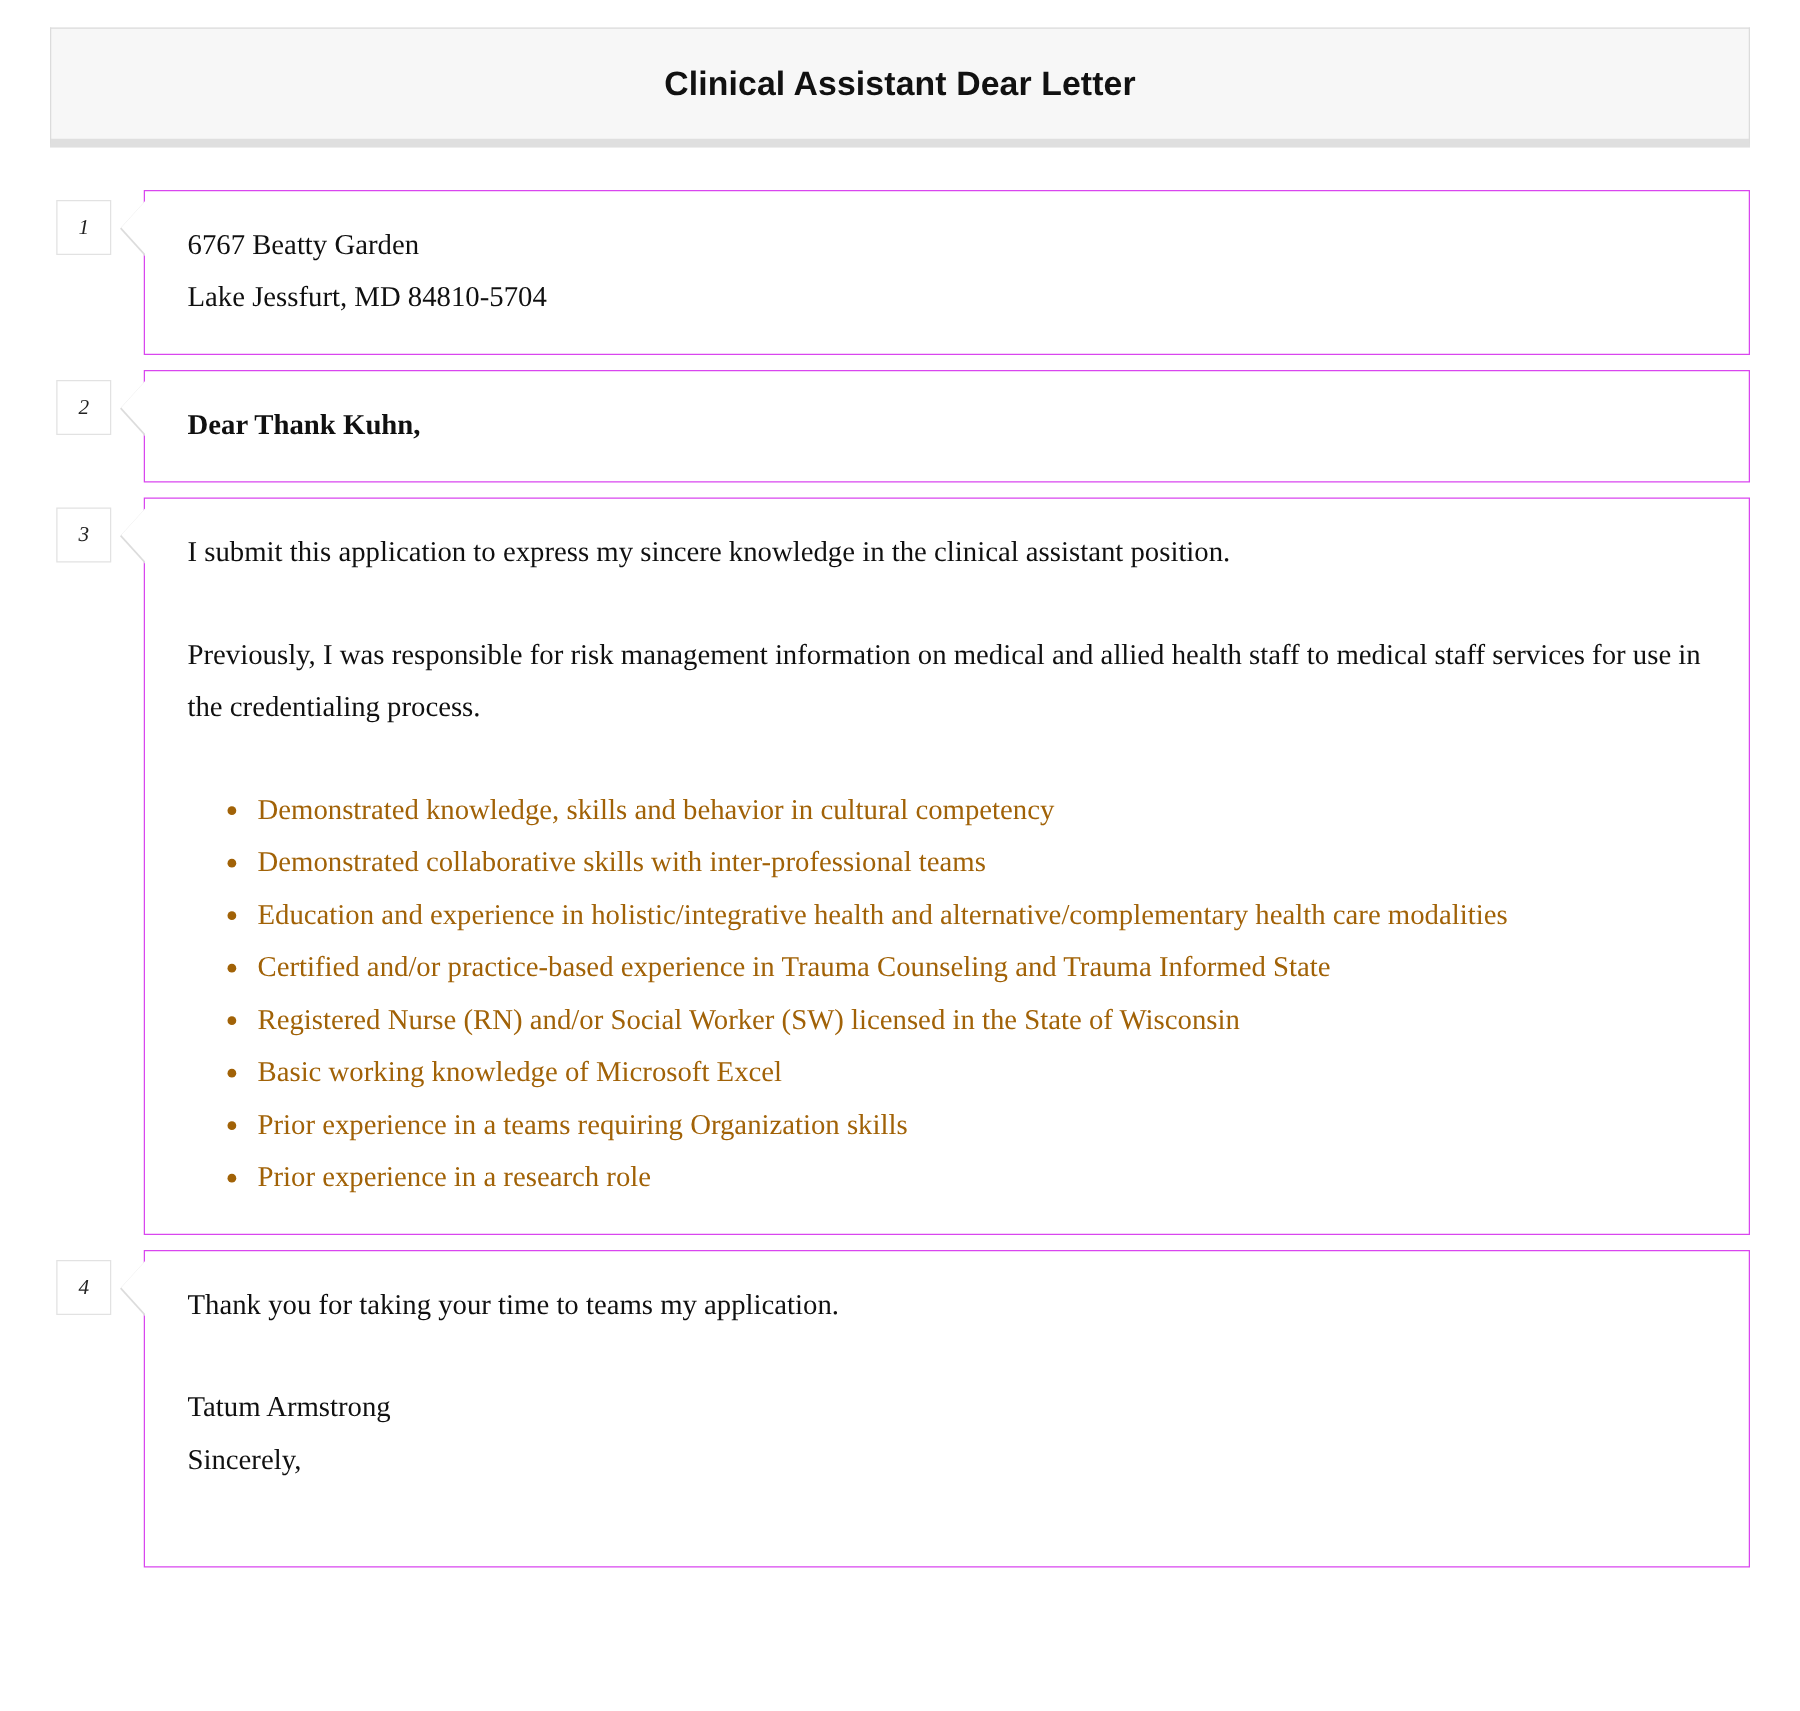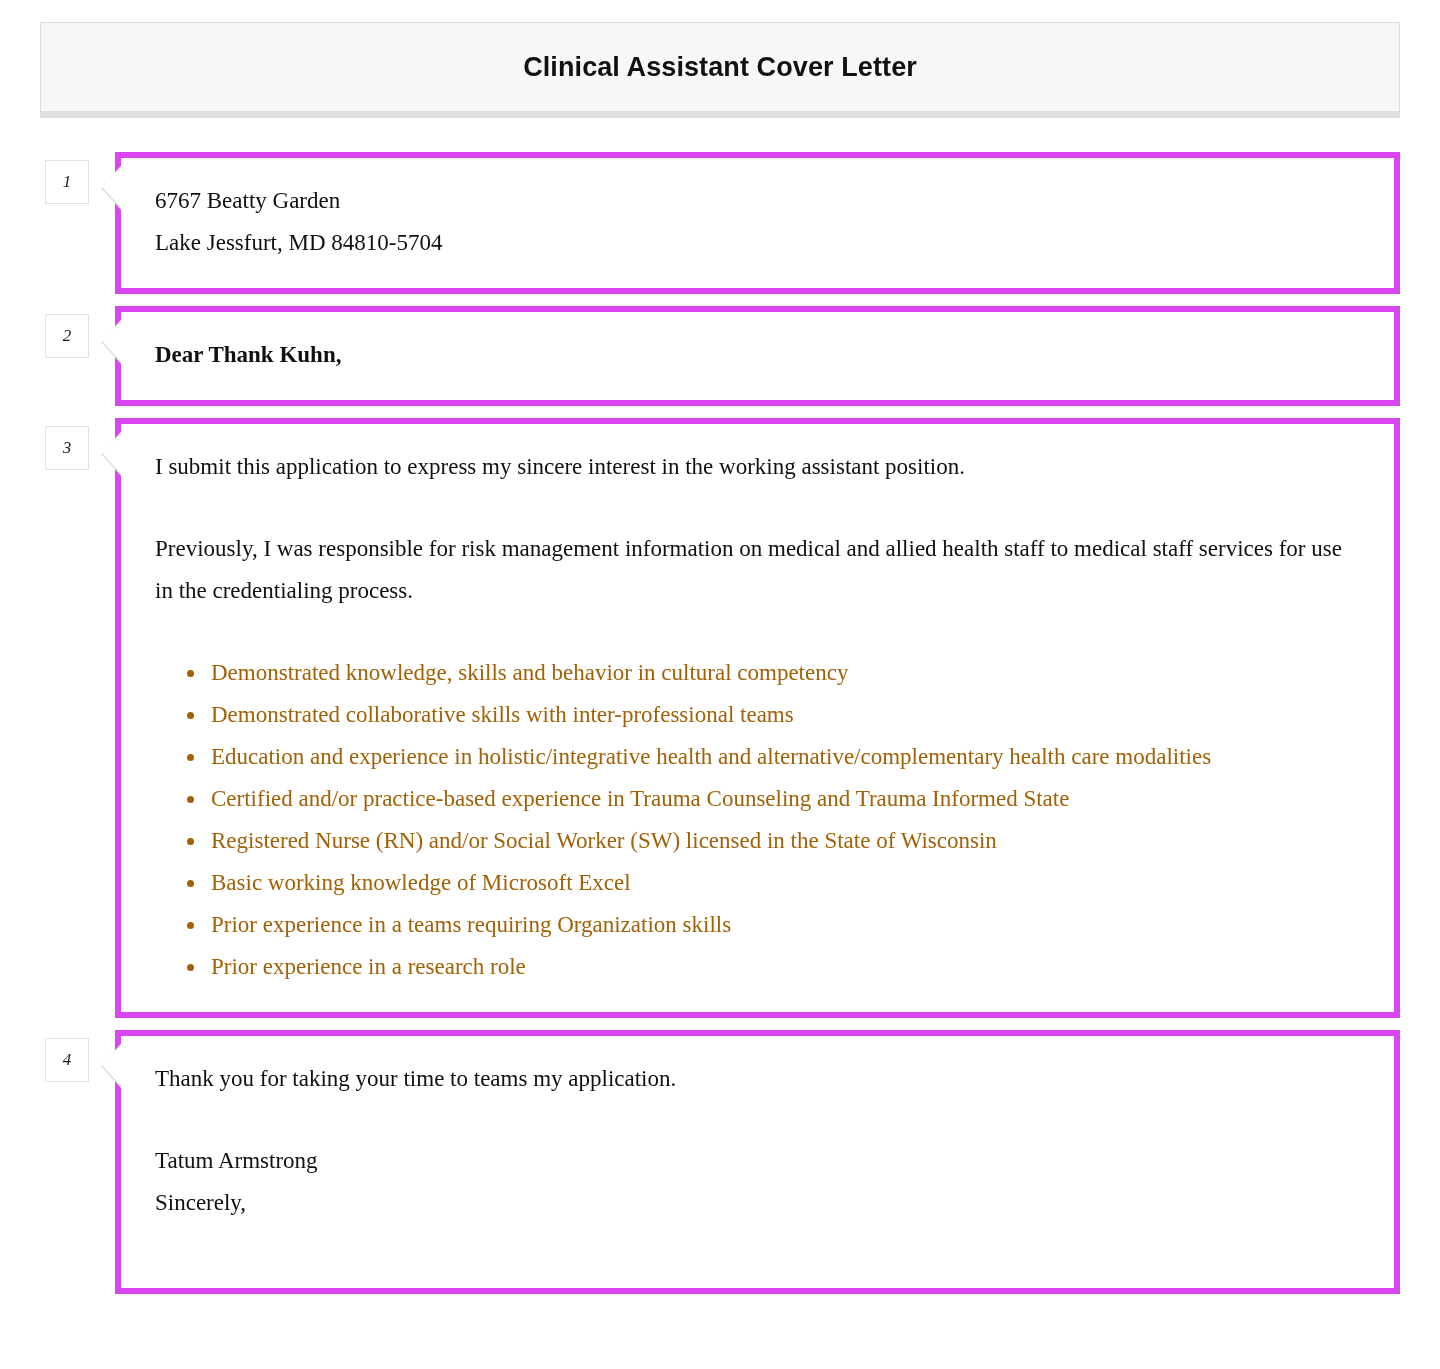"Clinical Assistant Cover Letter" h1 { text: Cover -> Dear }
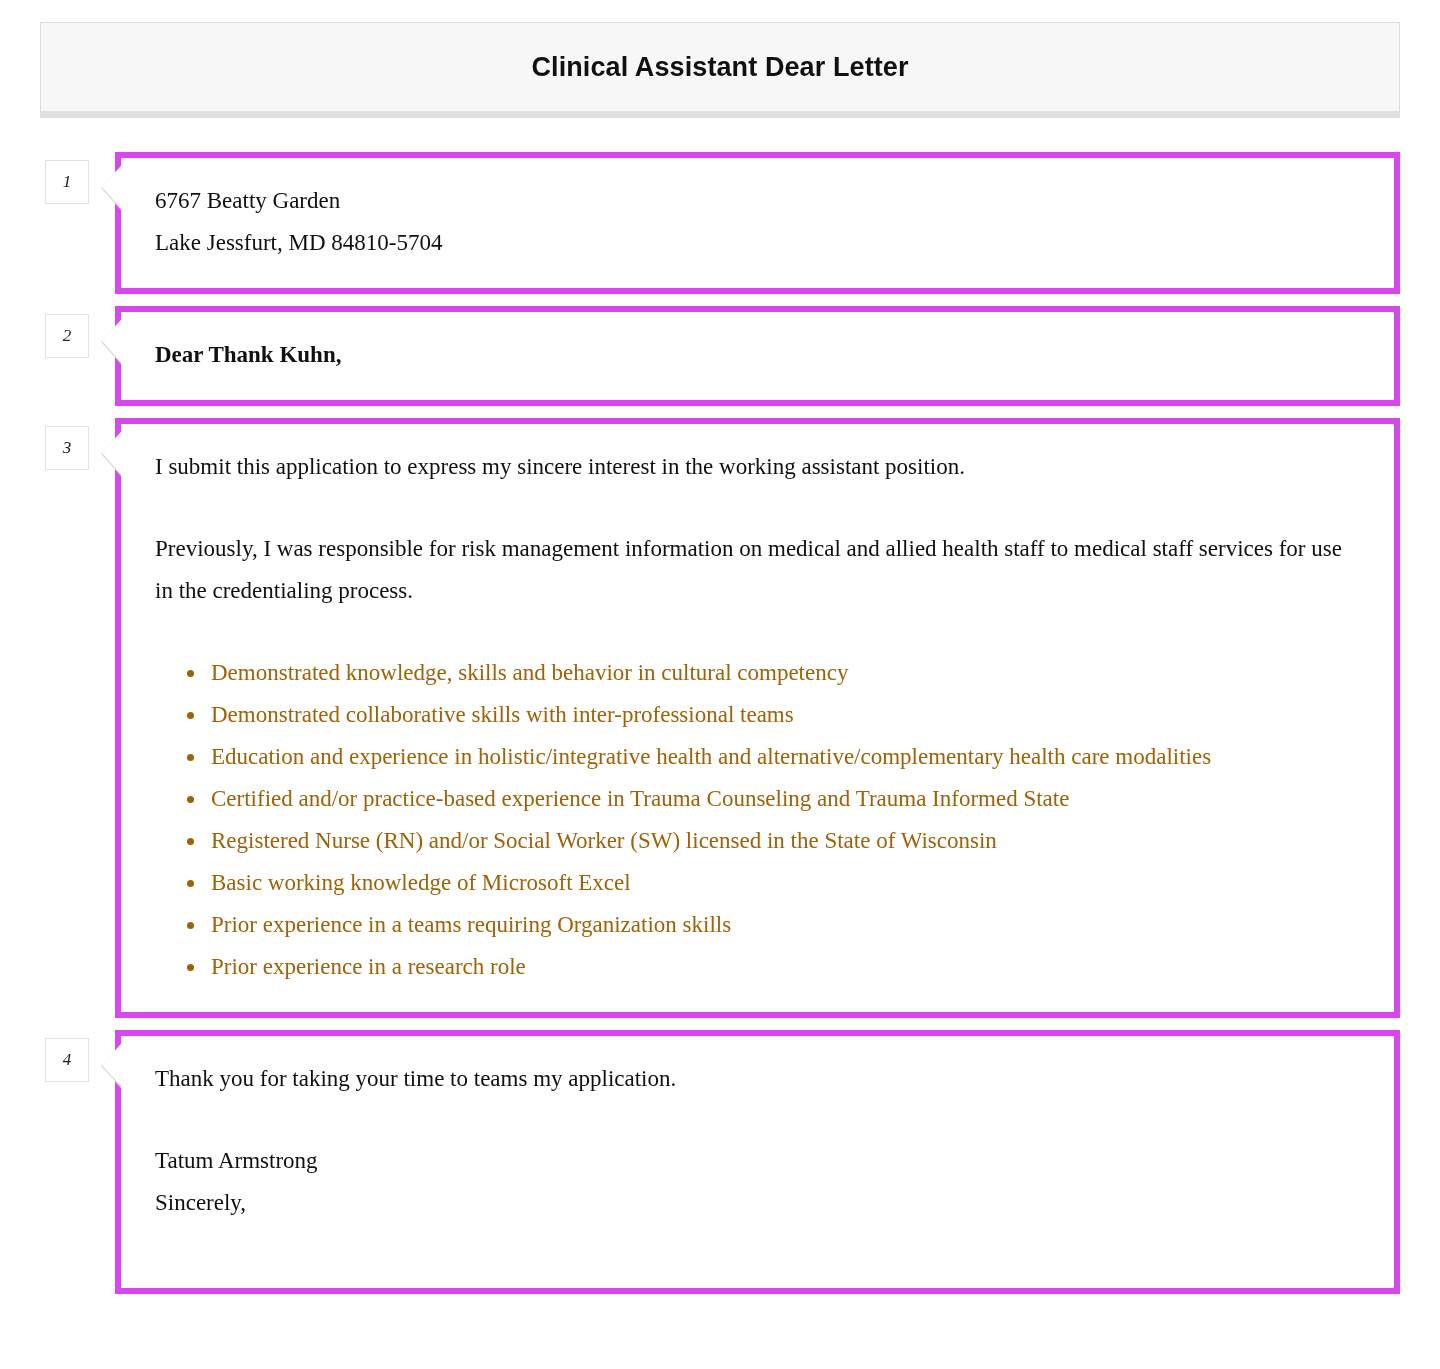"6767 Beatty Garden" .bubble { border: 6px solid #d946ef -> 1px solid #d946ef }
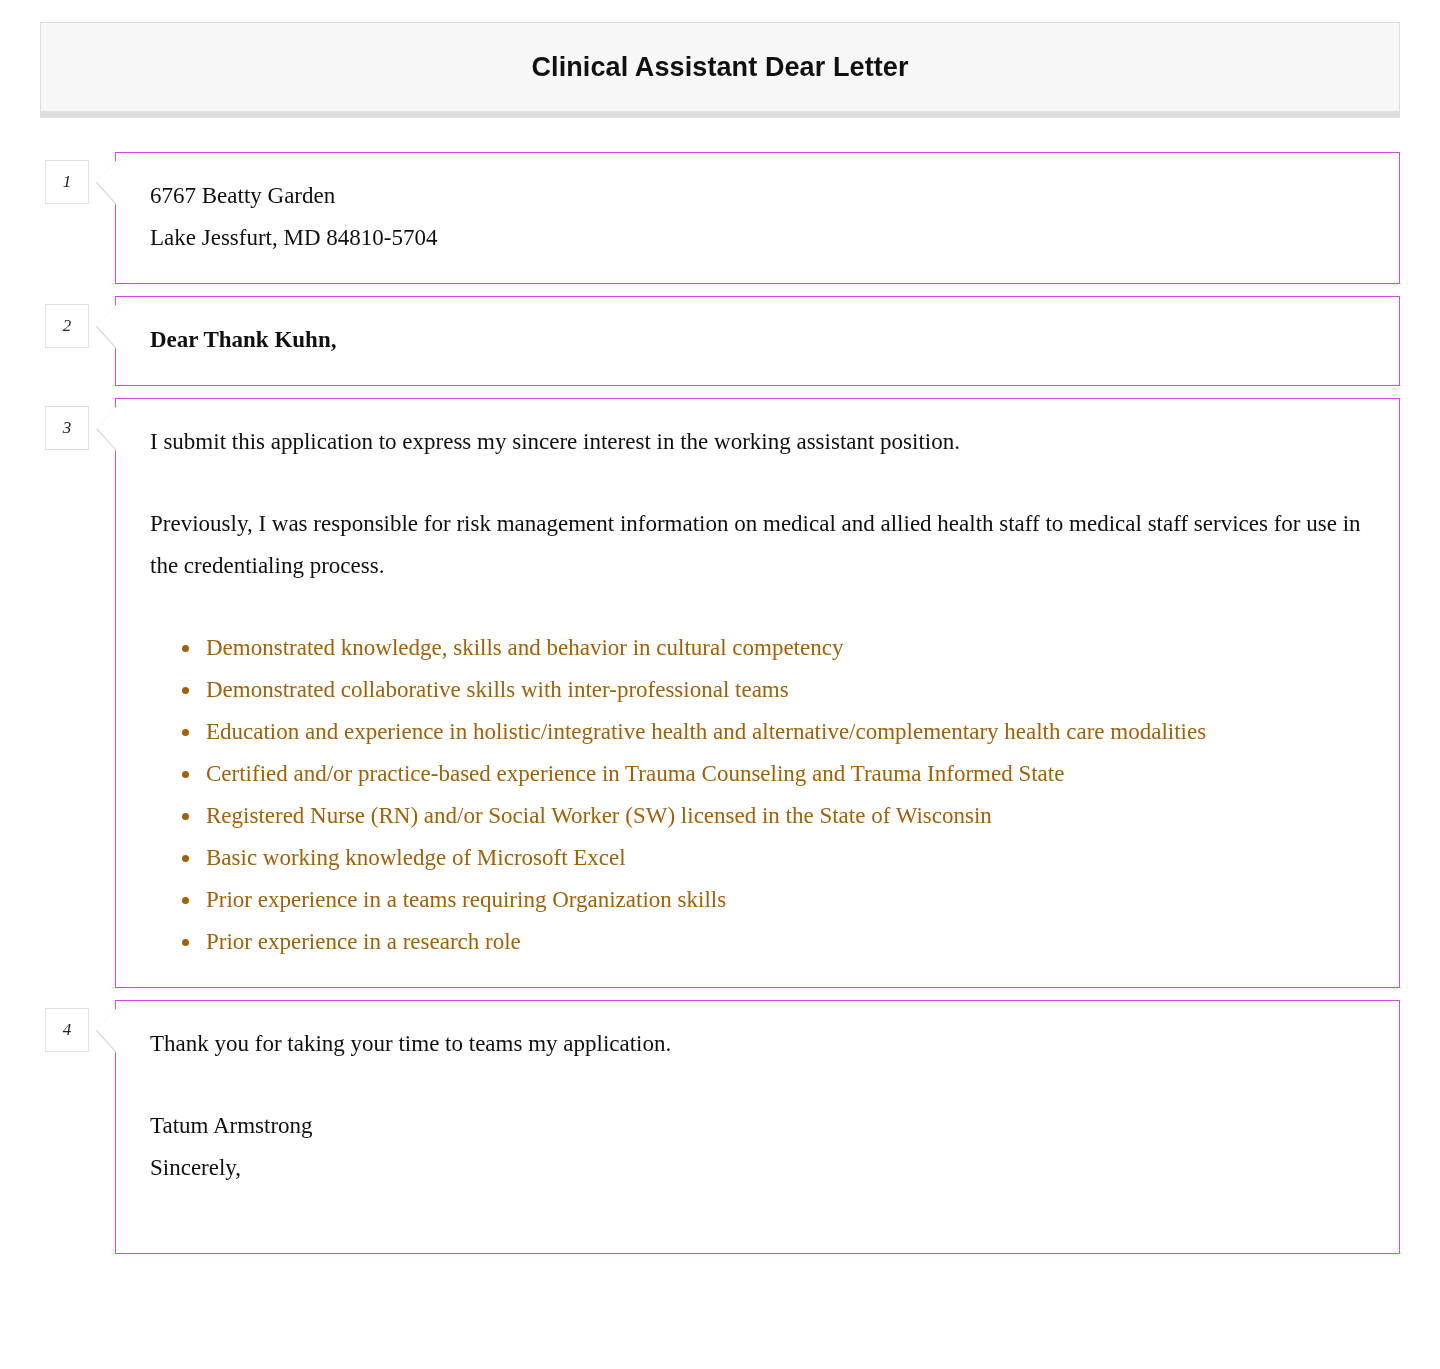"I submit this application to" p.para { text: interest in the working -> knowledge in the clinical }
